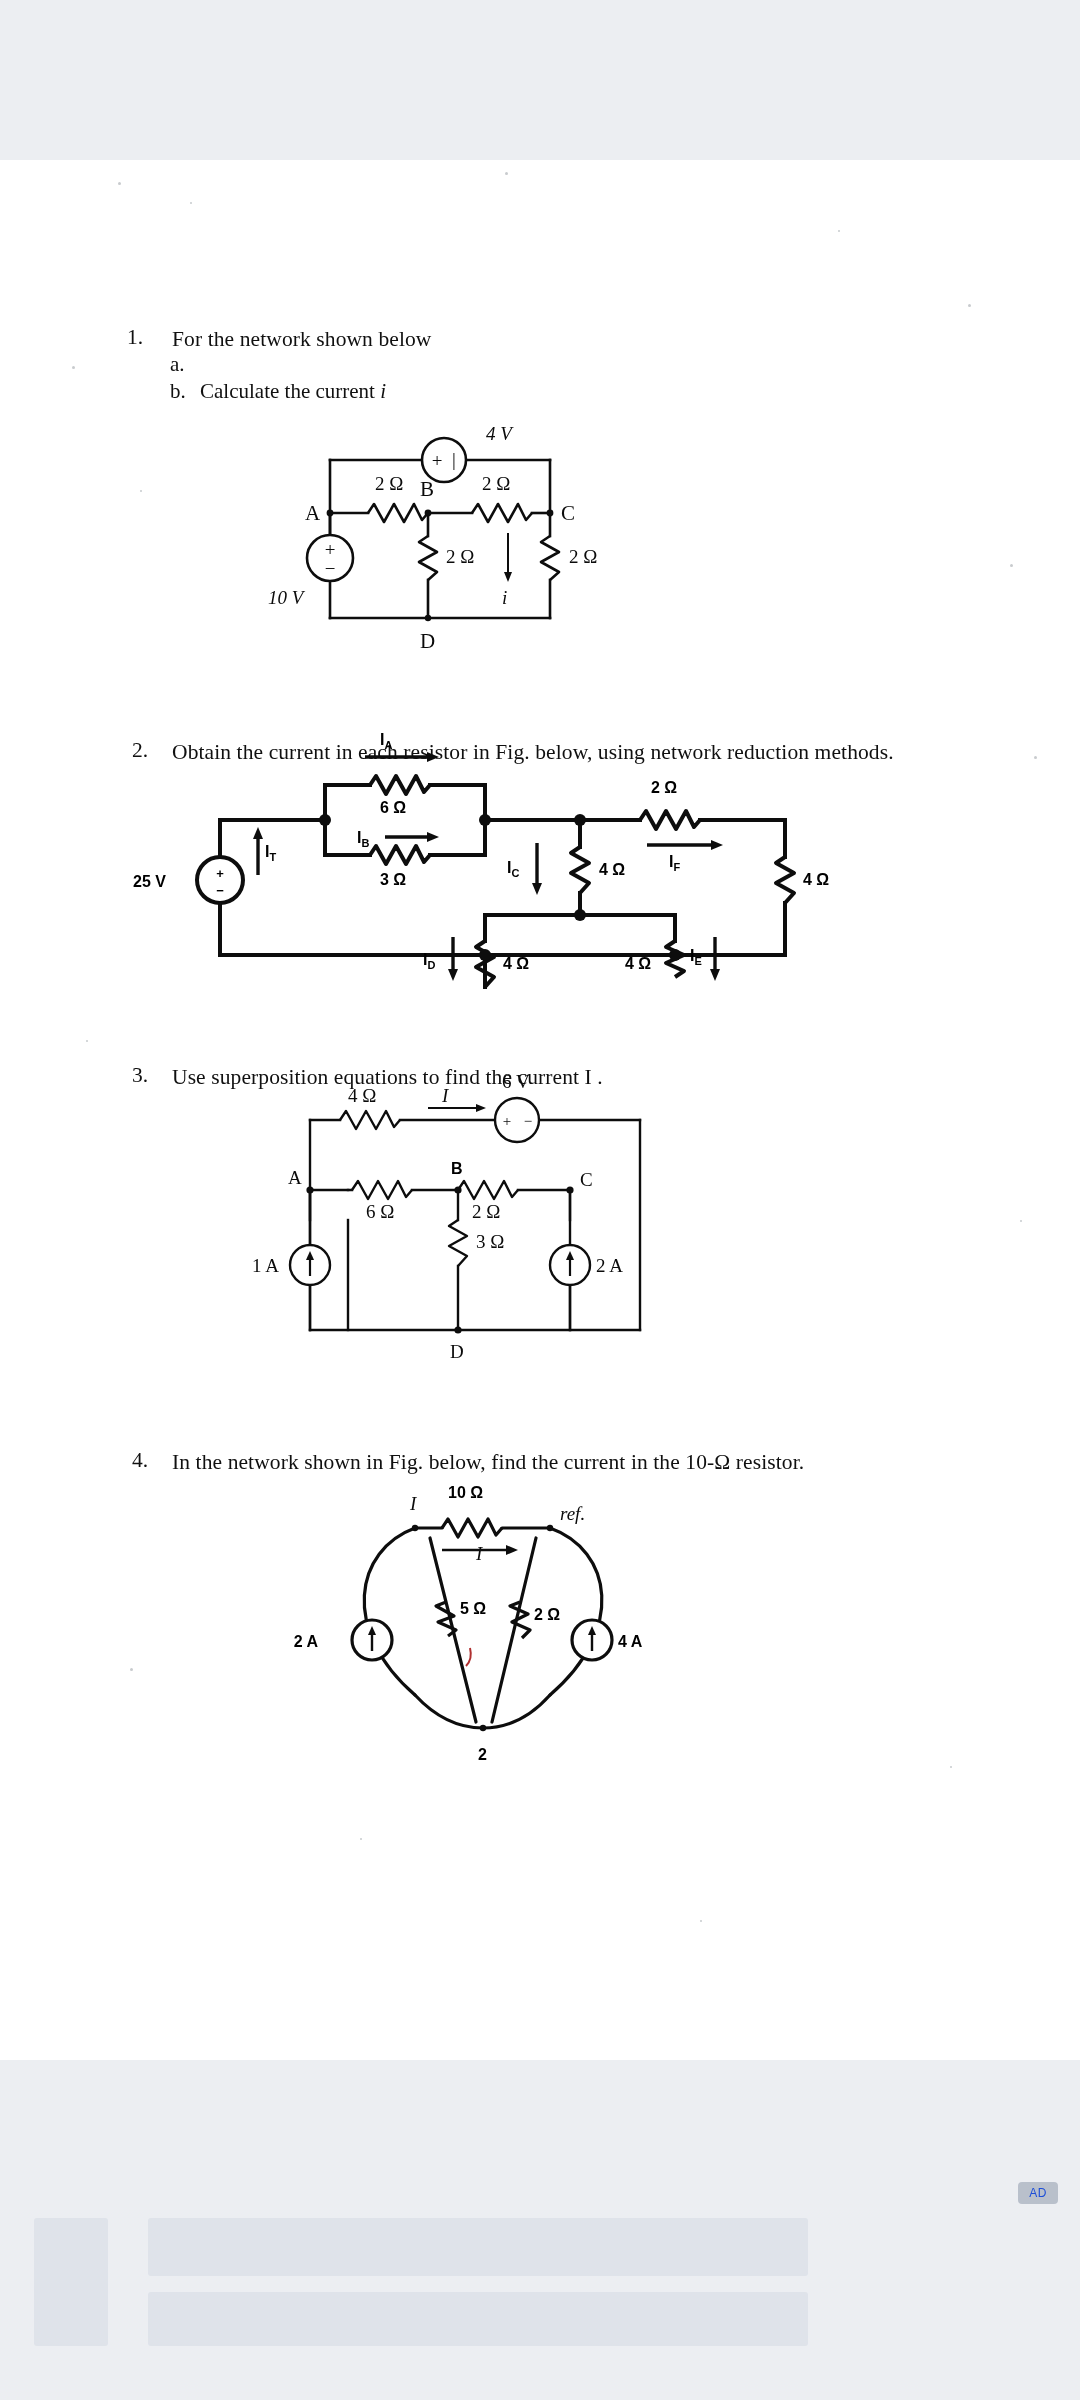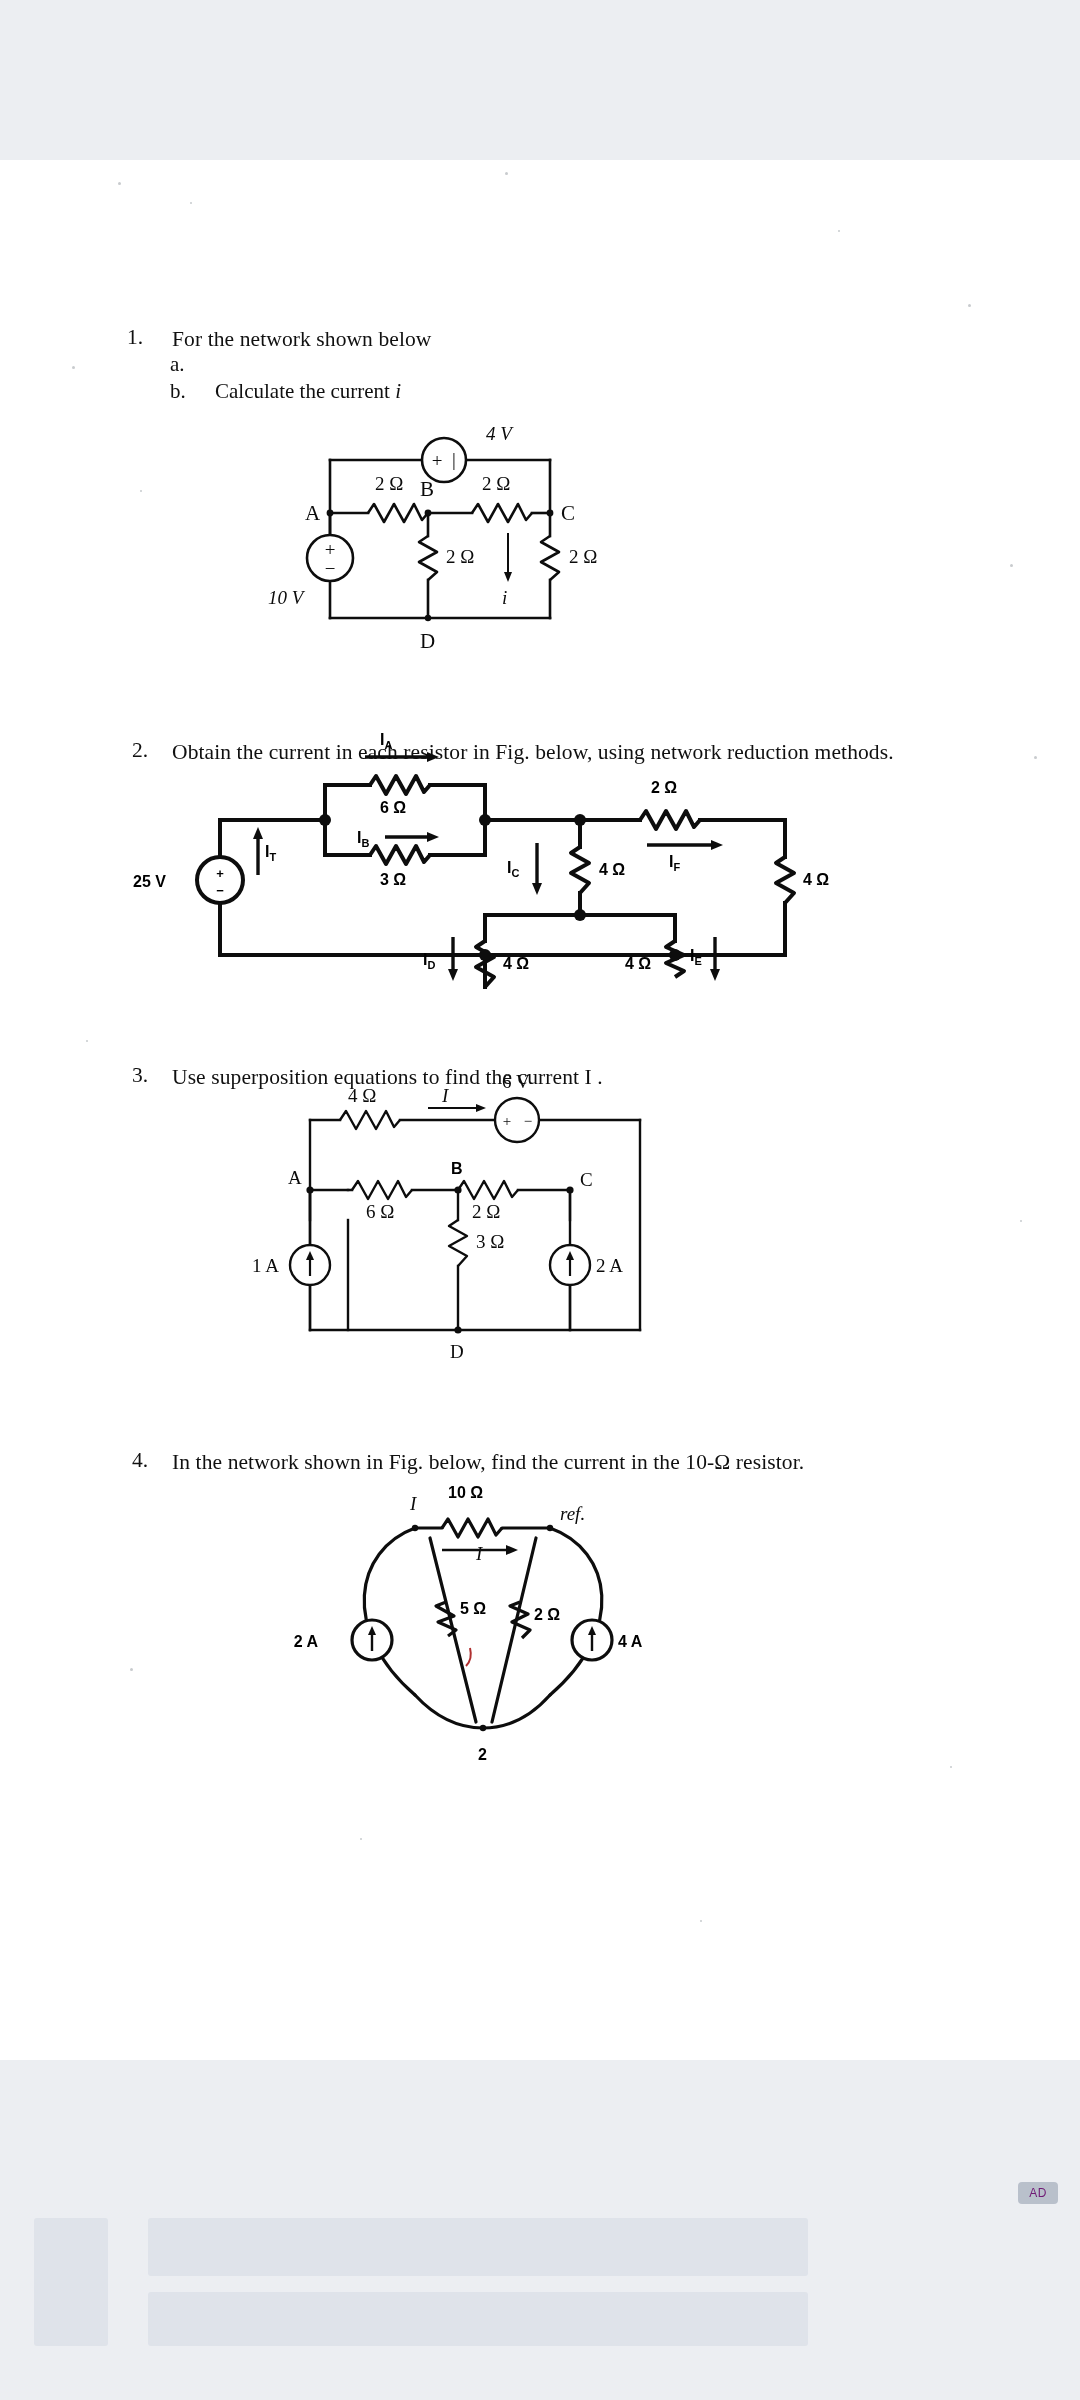"Calculate the current i" div.q-sub { left: 215px -> 200px }
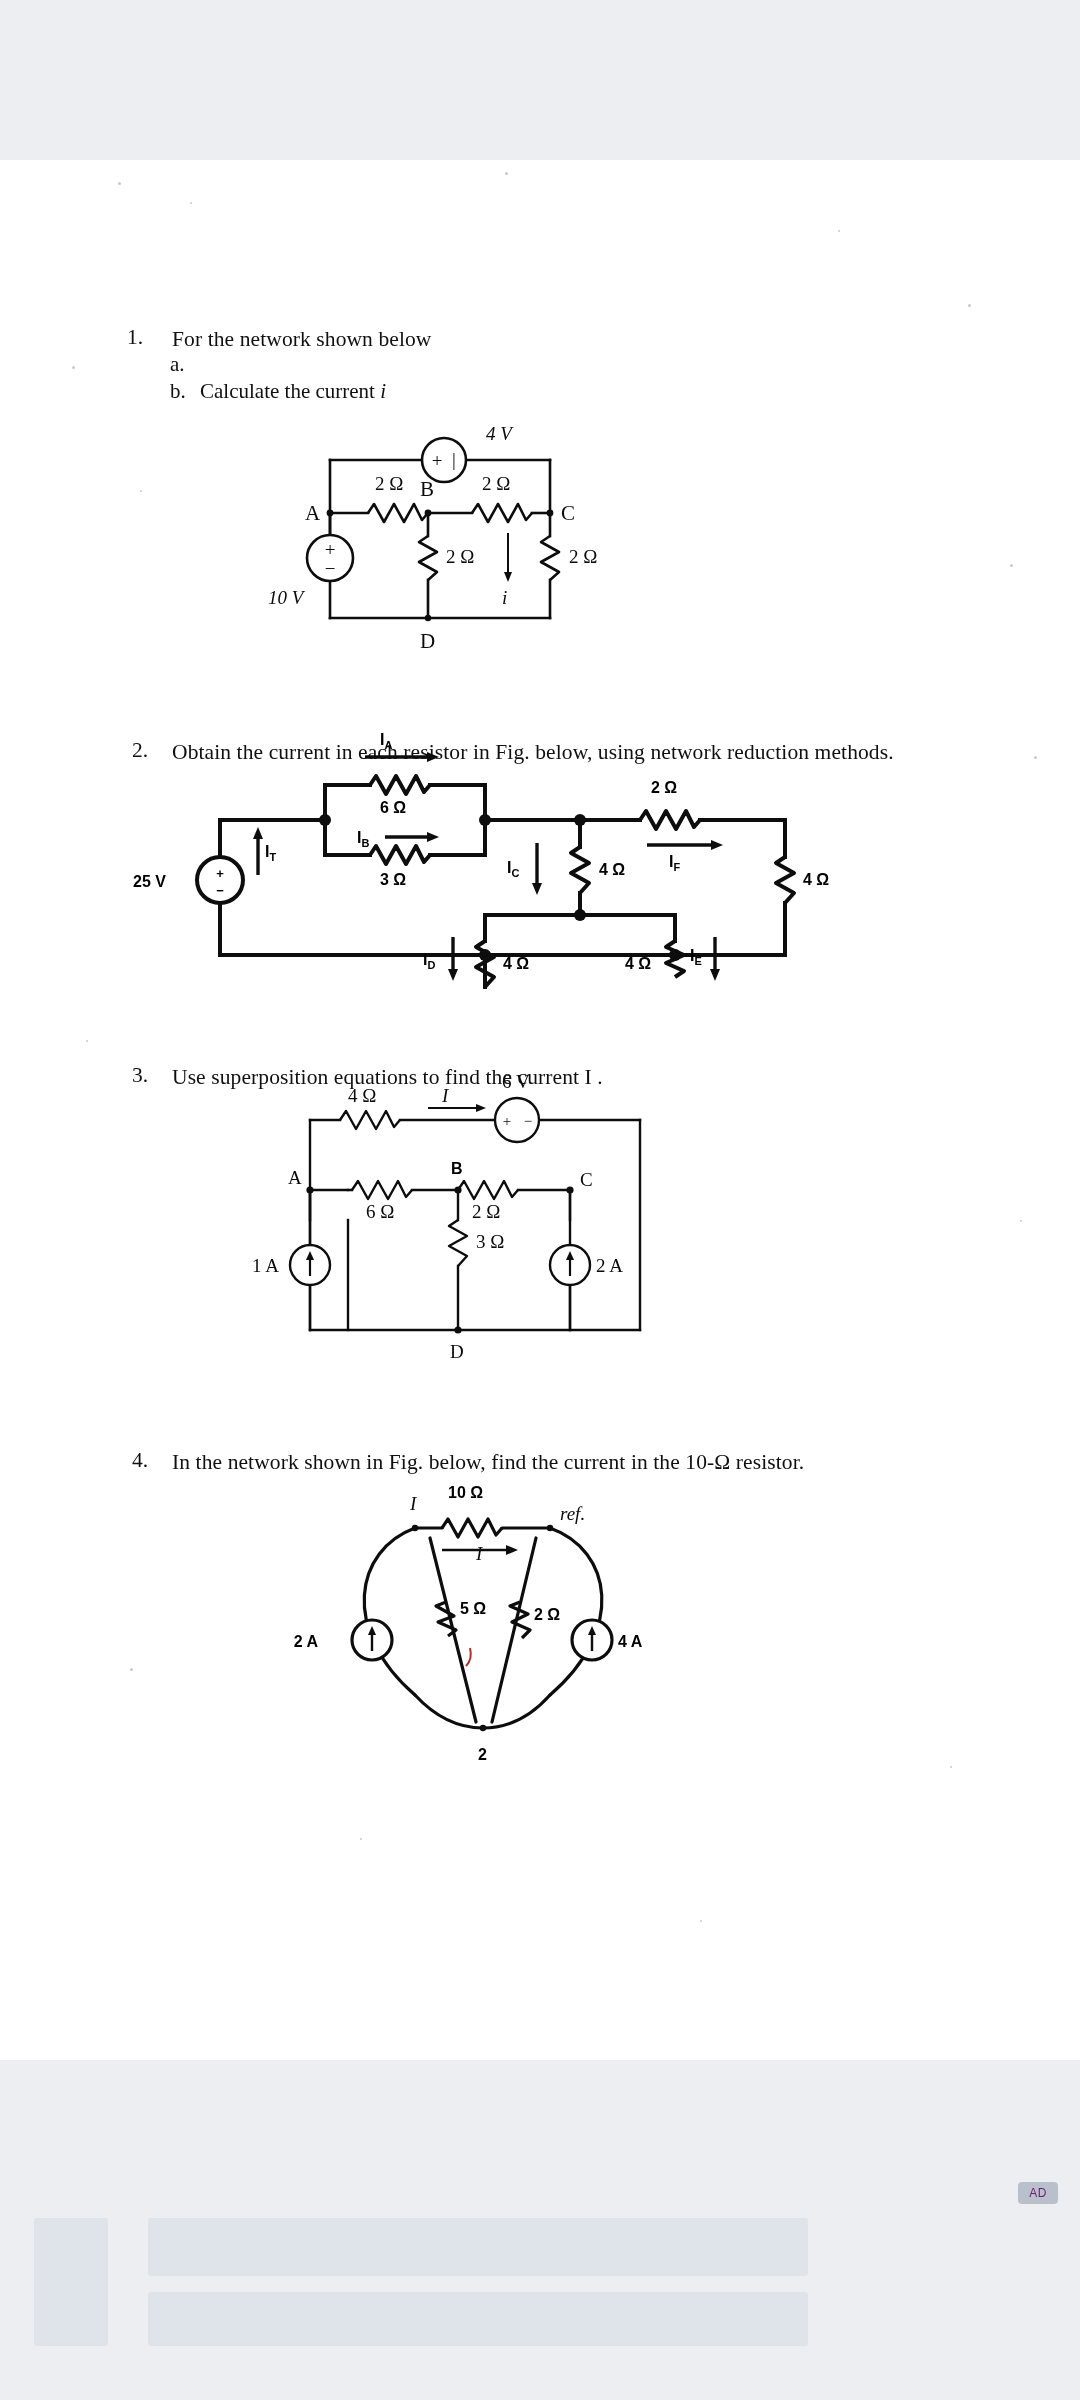"AD" .ad-badge { color: #701a75 -> #1d4ed8 }
